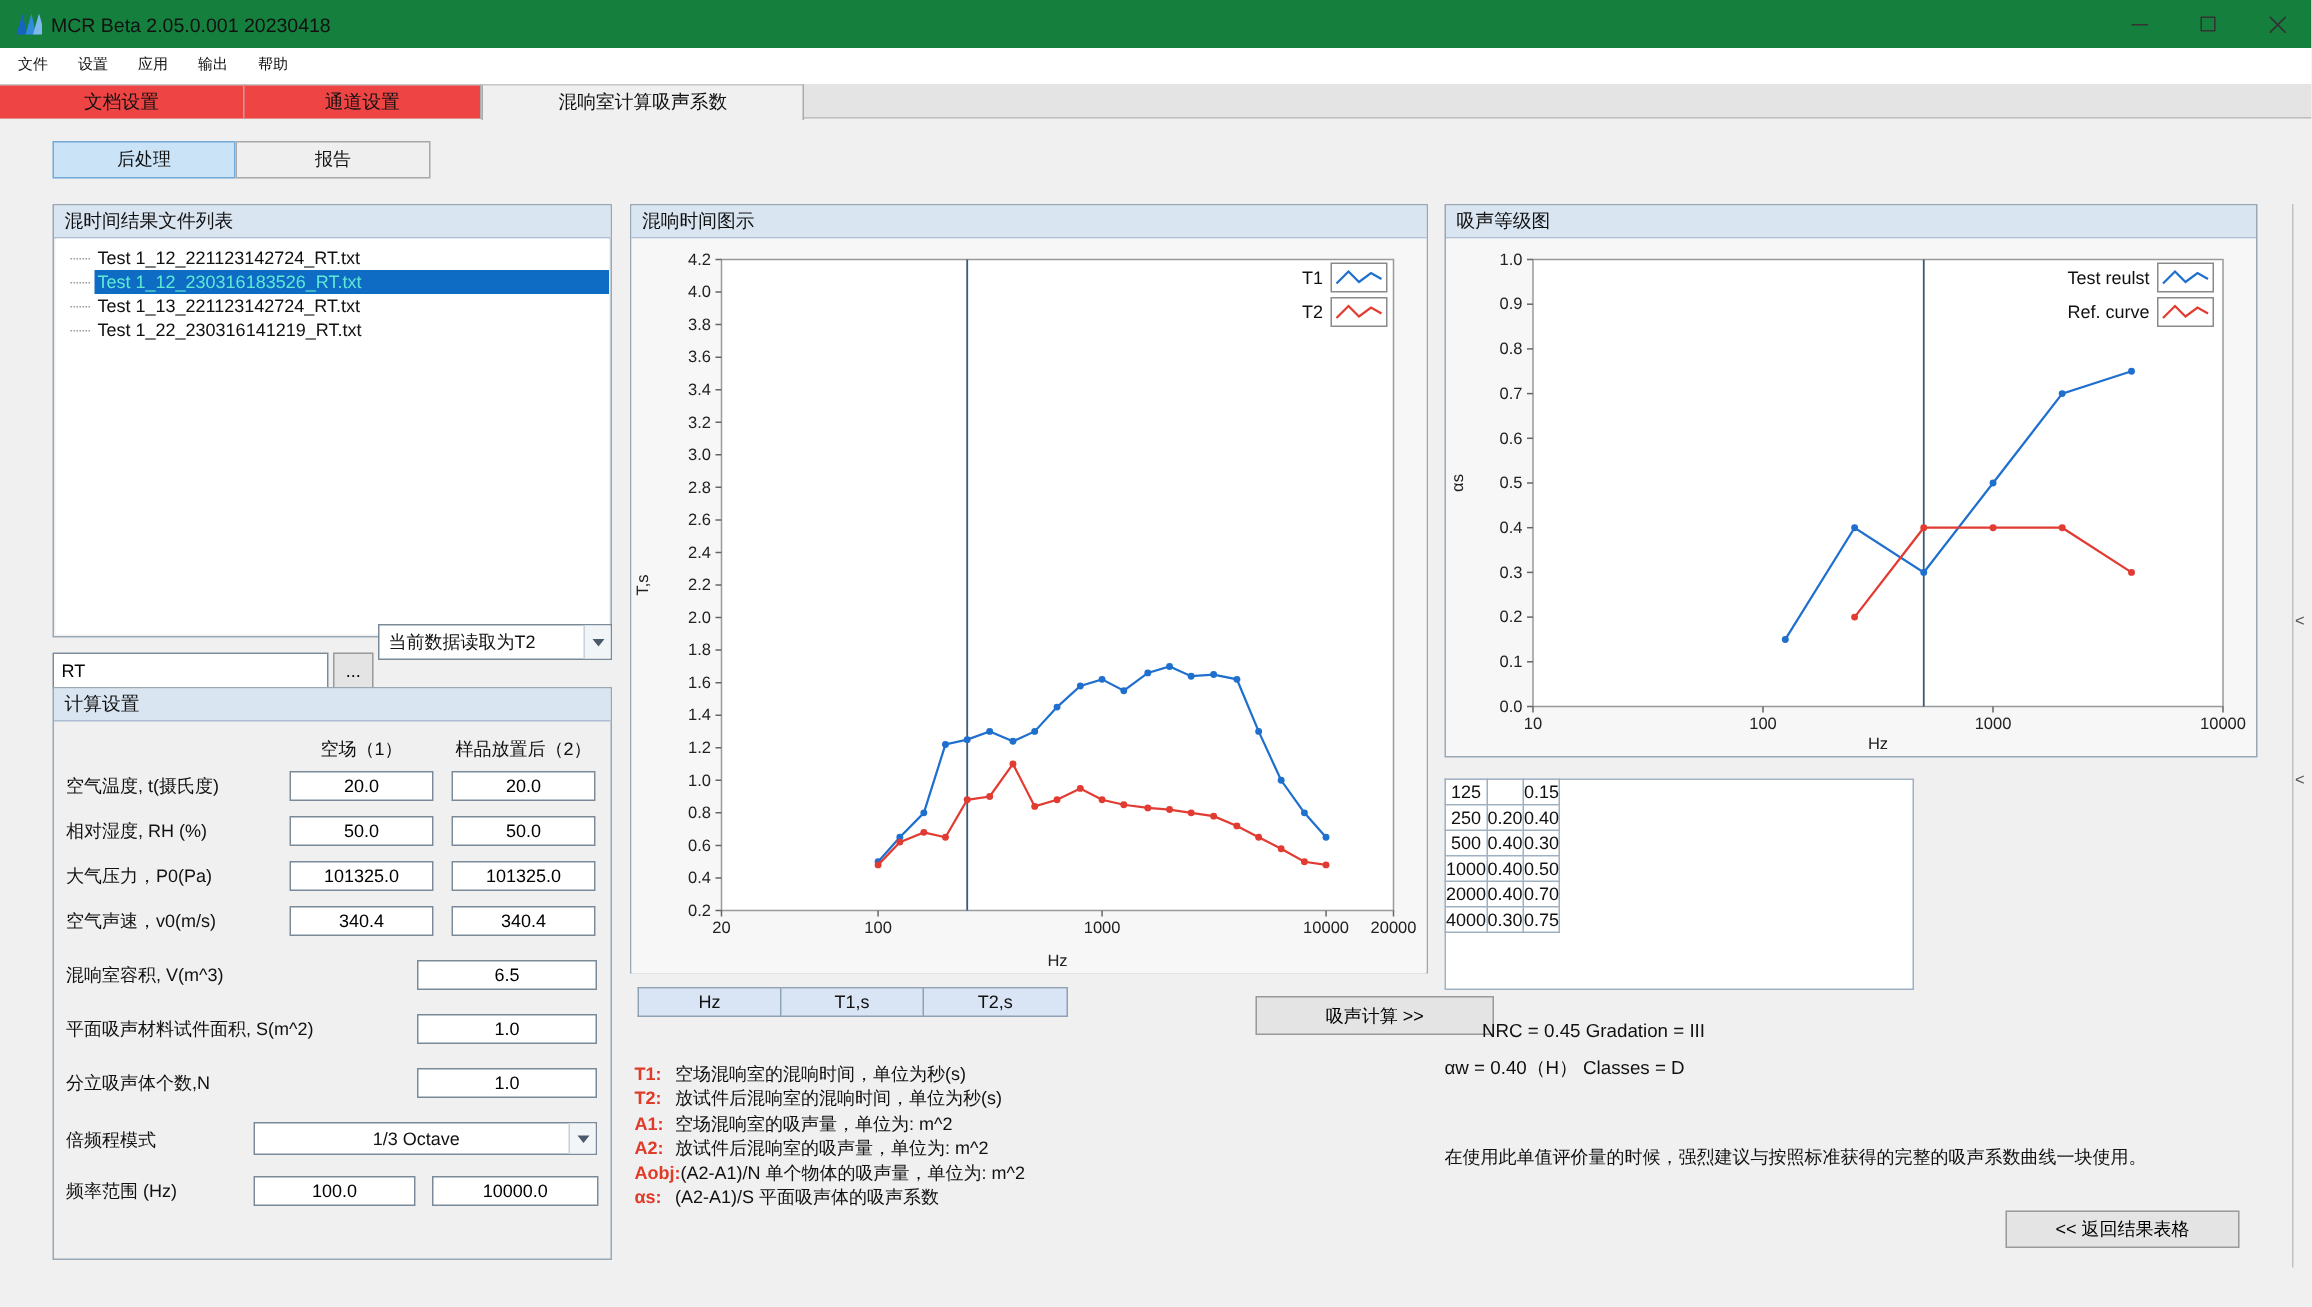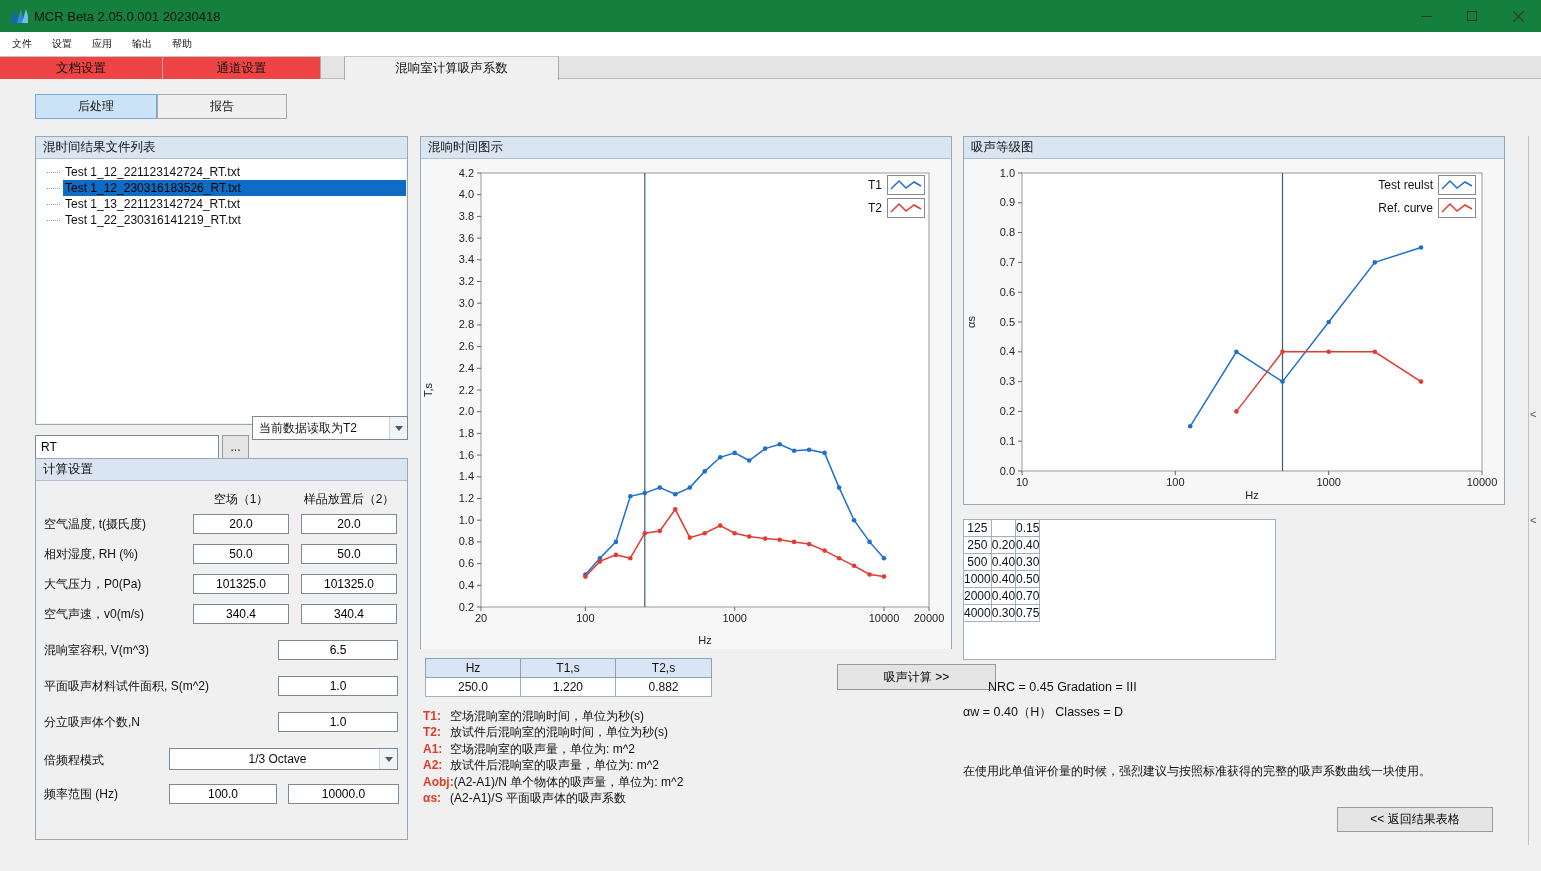"混响室计算吸声系数" div.maintab { margin-left: 23px -> none }
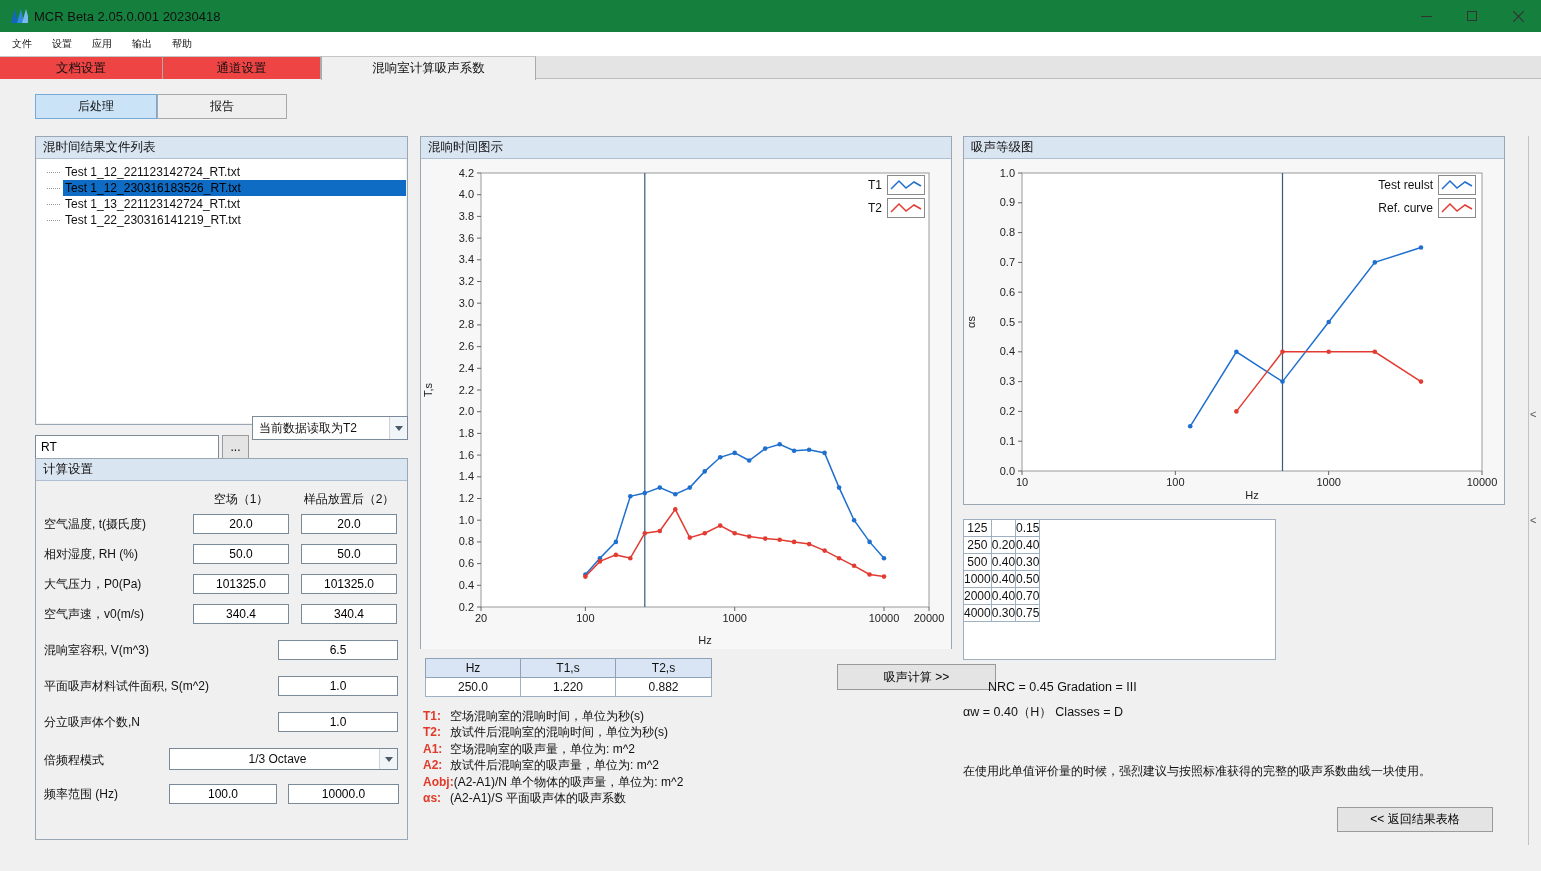"Test 1_12_230316183526_RT.txt" .file-item.selected .file-label { color: #000000 -> #5eead4 }
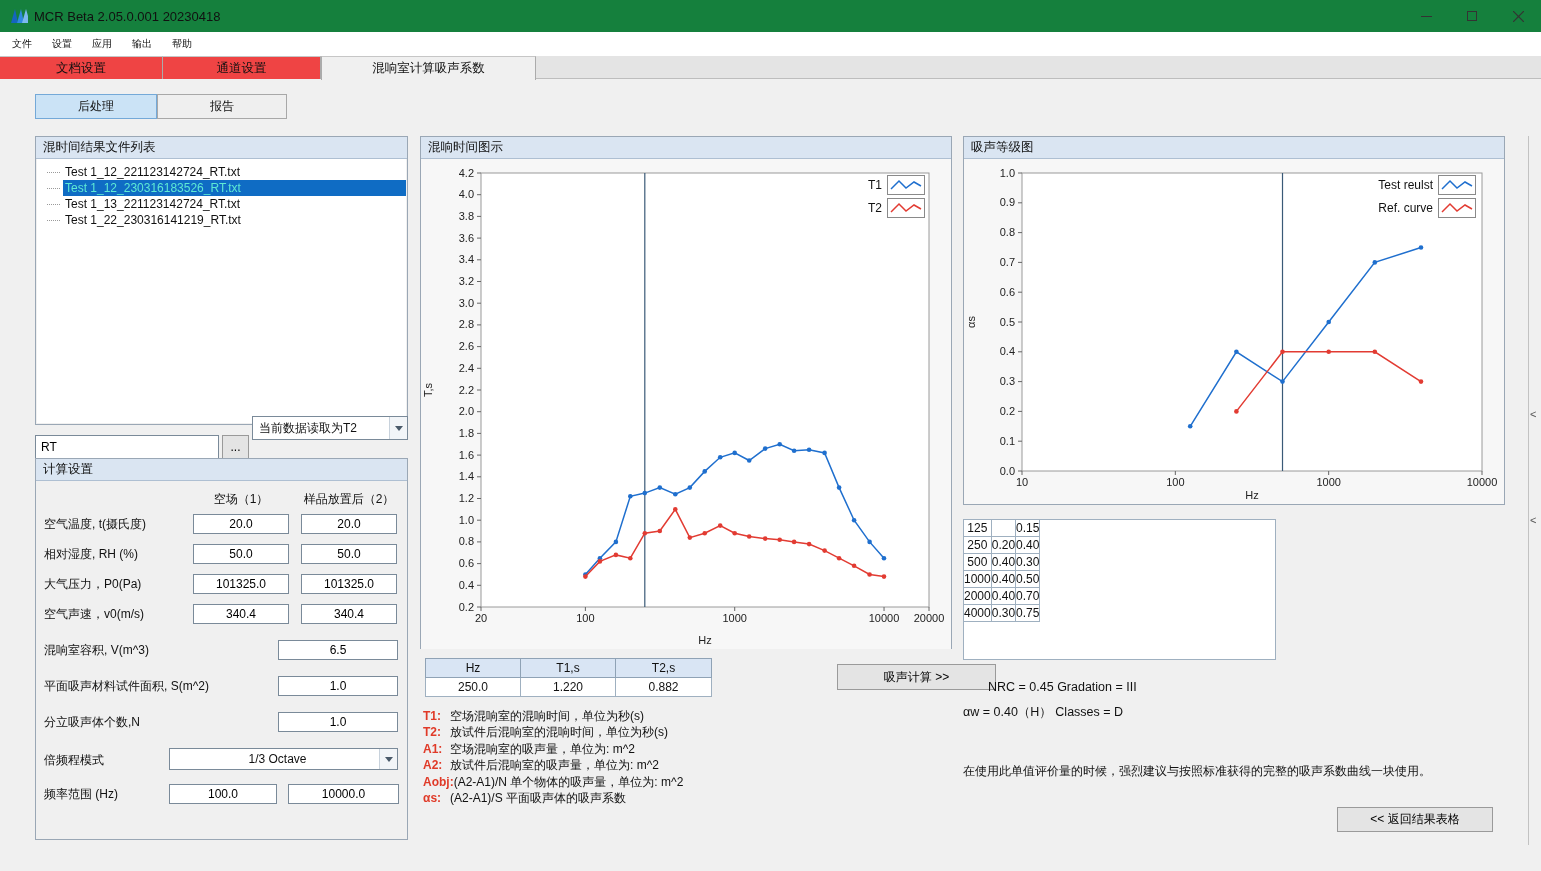"250.0" tr { html: <tr> <td>250.0</td> <td>1.220</td> <td>0.882</td> </tr> -> none }
